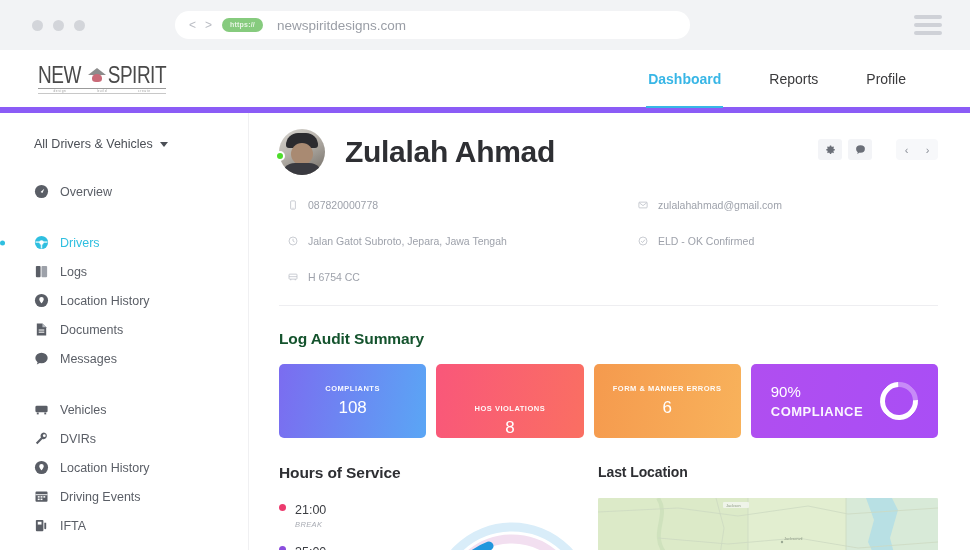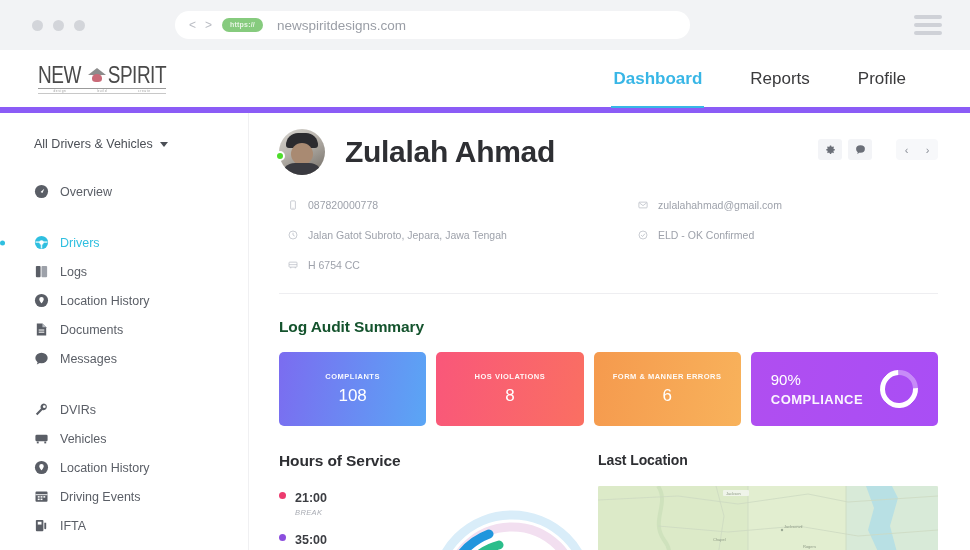"Dashboard" .nav-item { font-size: 17px -> 14px }
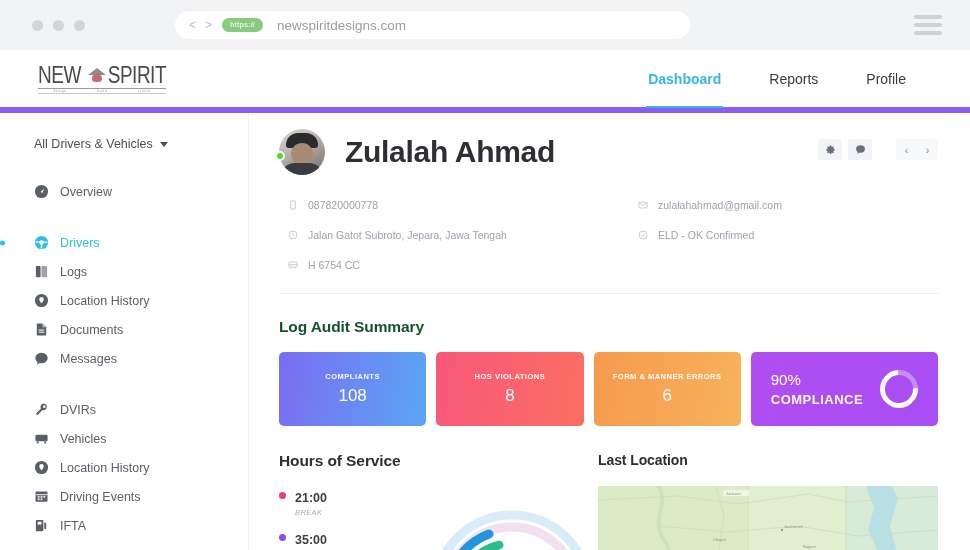"087820000778" .meta-grid { row-gap: 18px -> 24px }
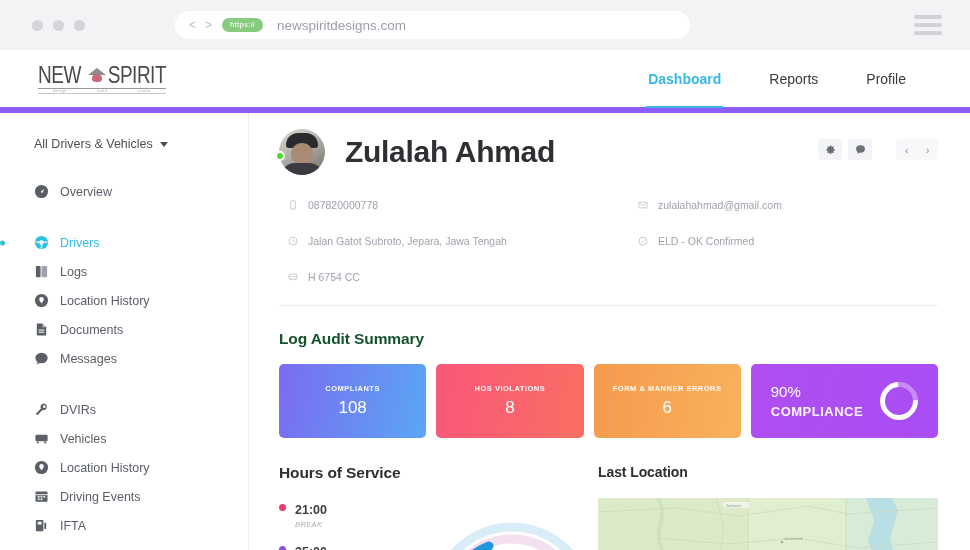"HOS VIOLATIONS" div.stat-card { justify-content: none -> flex-end }
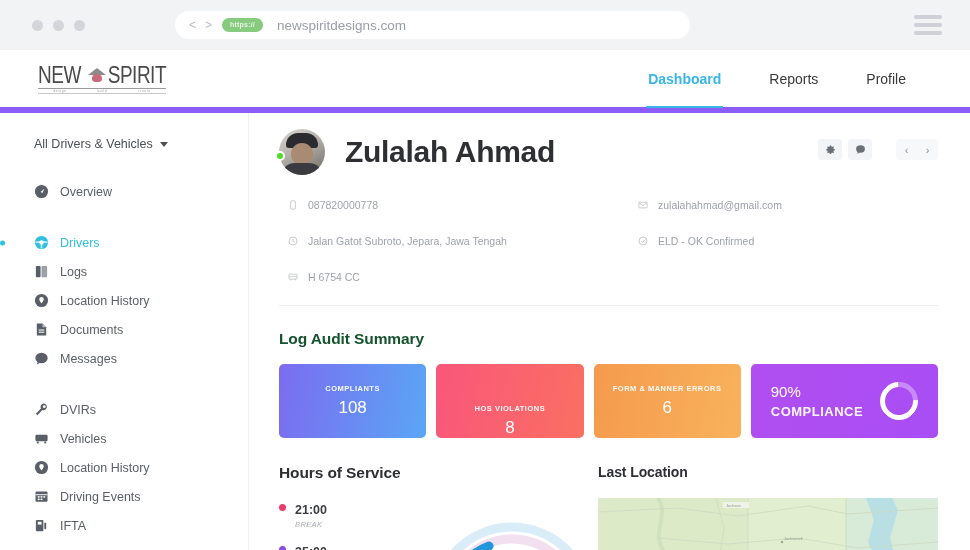"DVIRs" div.side-item { order: before "Vehicles" -> after "Vehicles" }
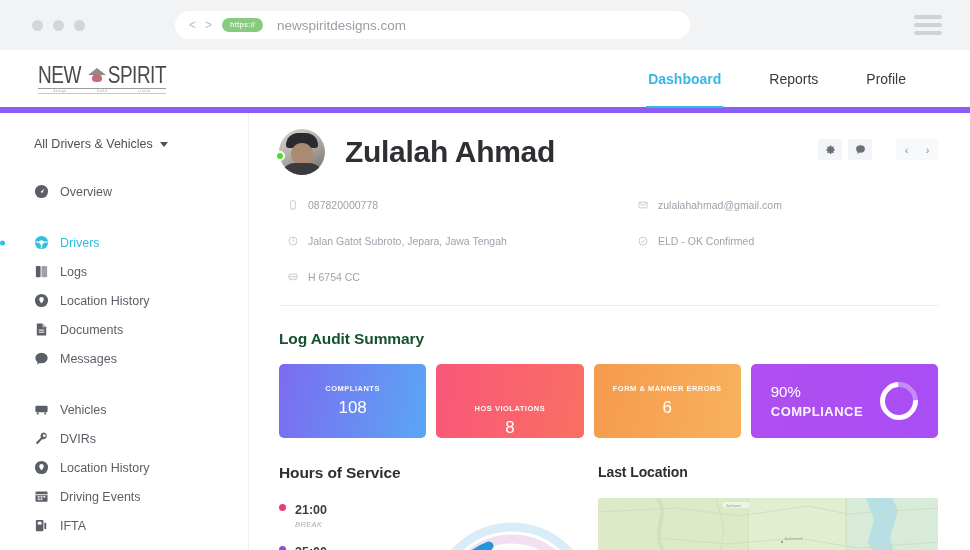"21:00" .legend-time { font-weight: 700 -> 400 }
